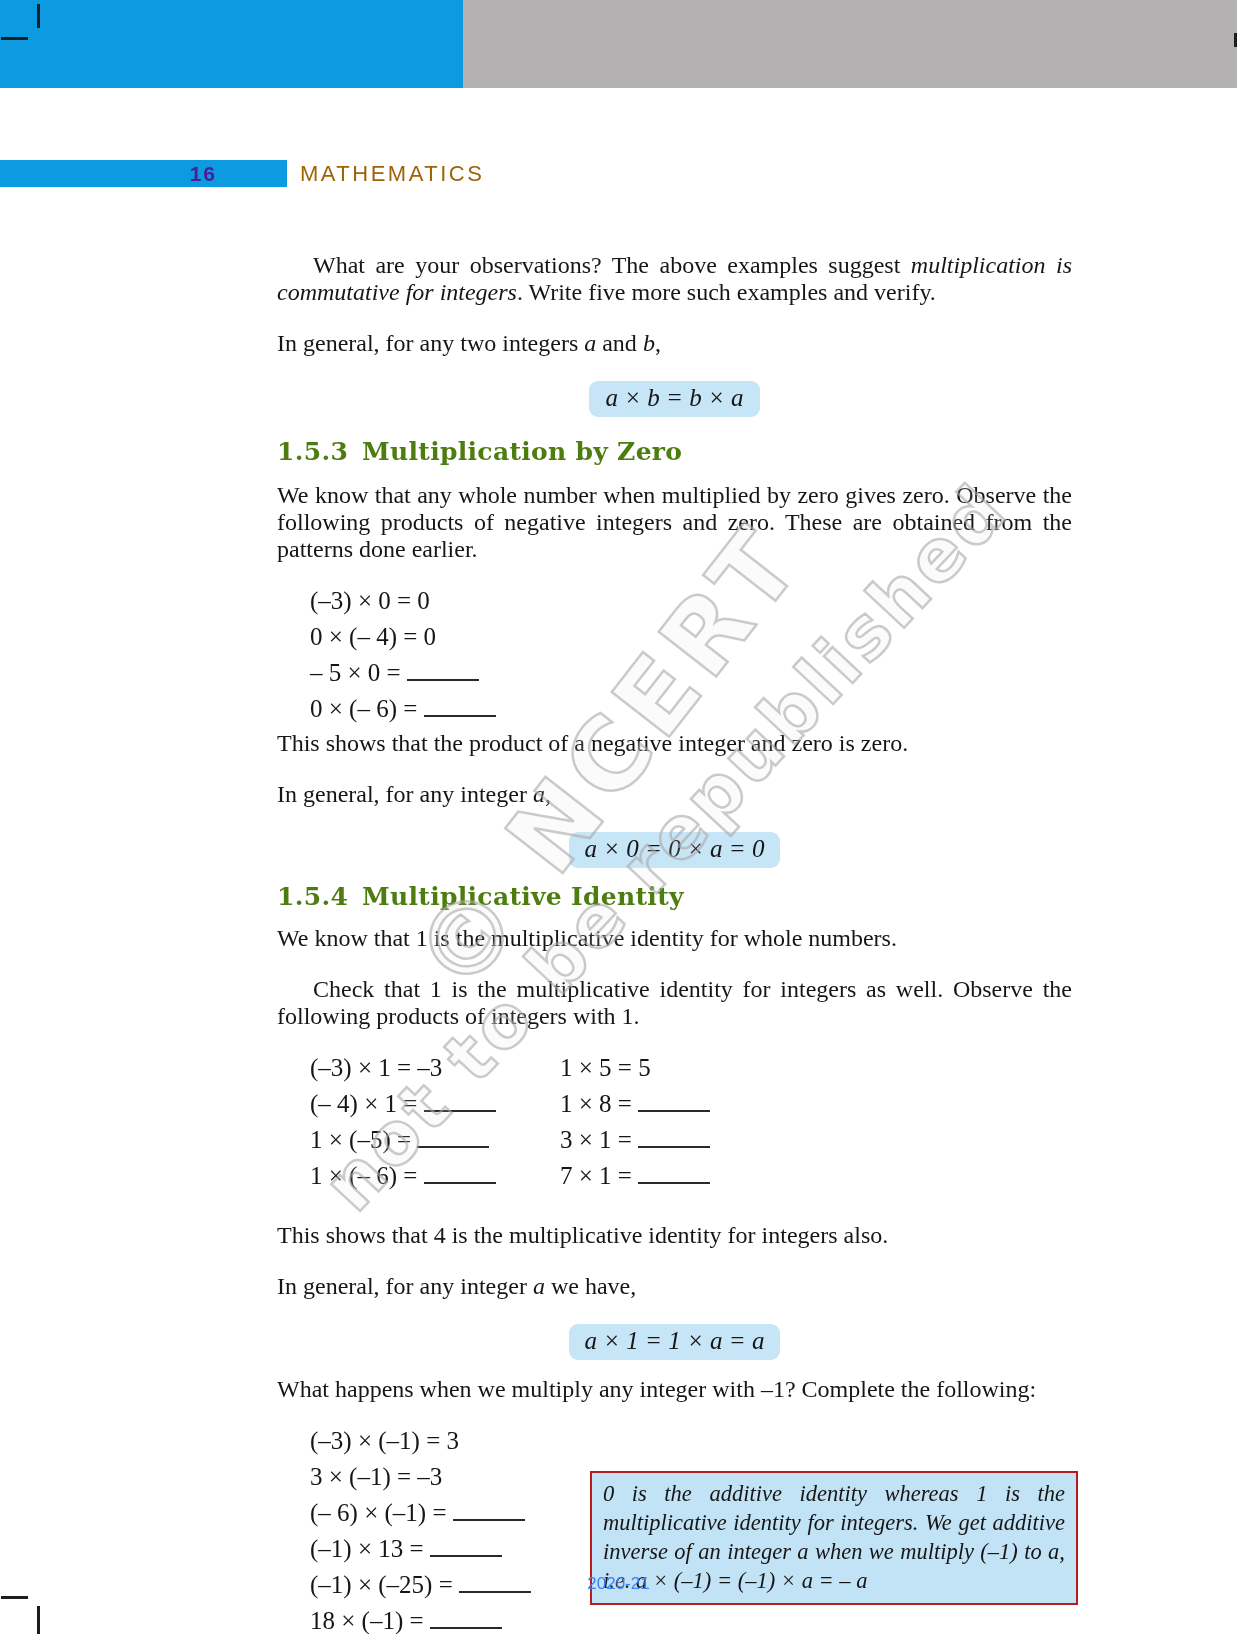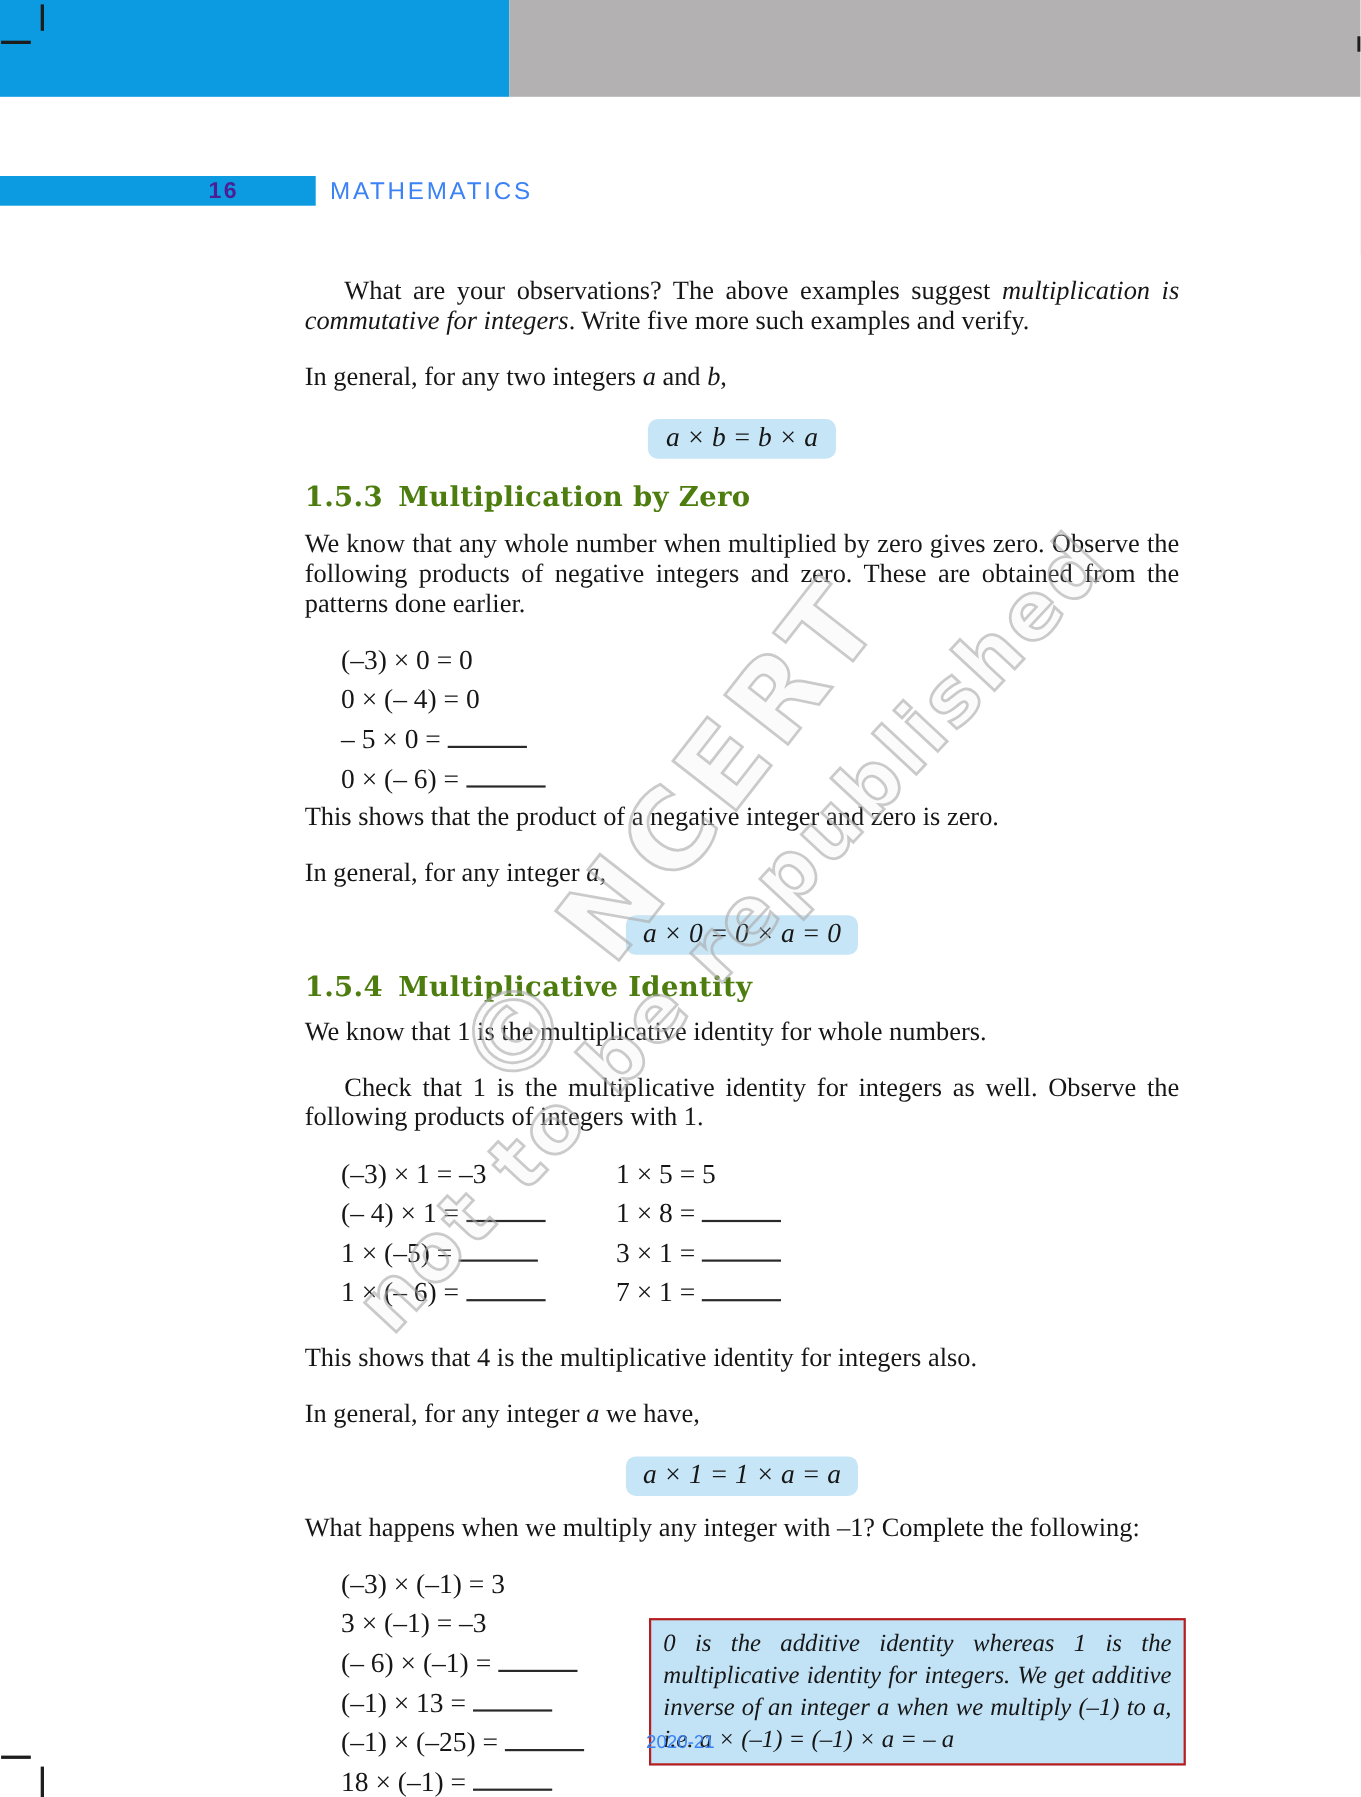"MATHEMATICS" .runhead { color: #3b82f6 -> #a16207 }
